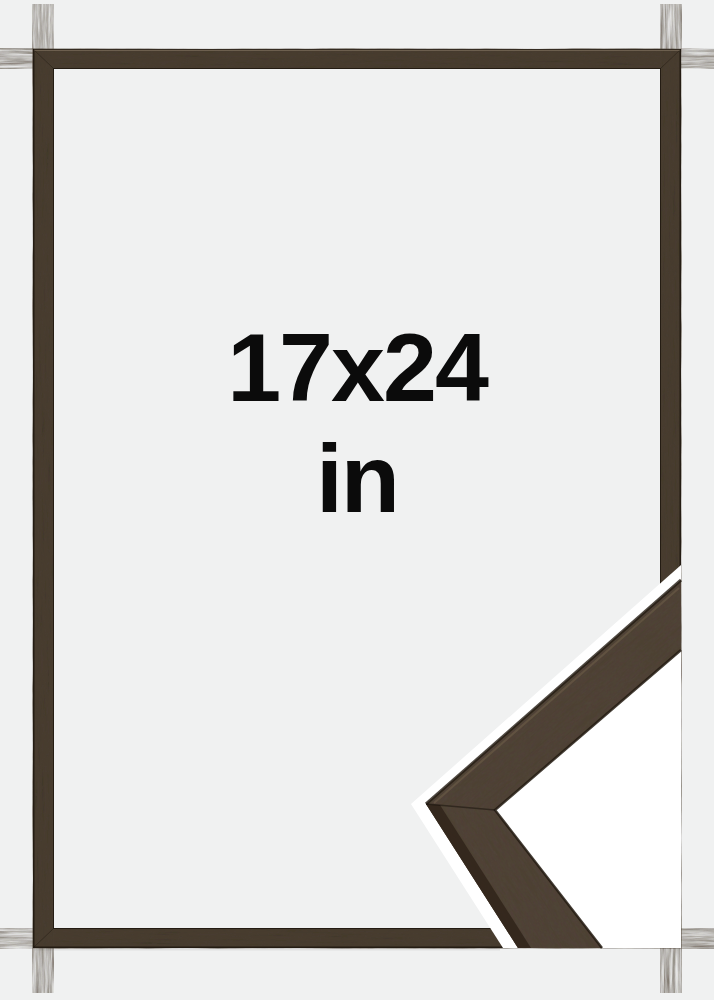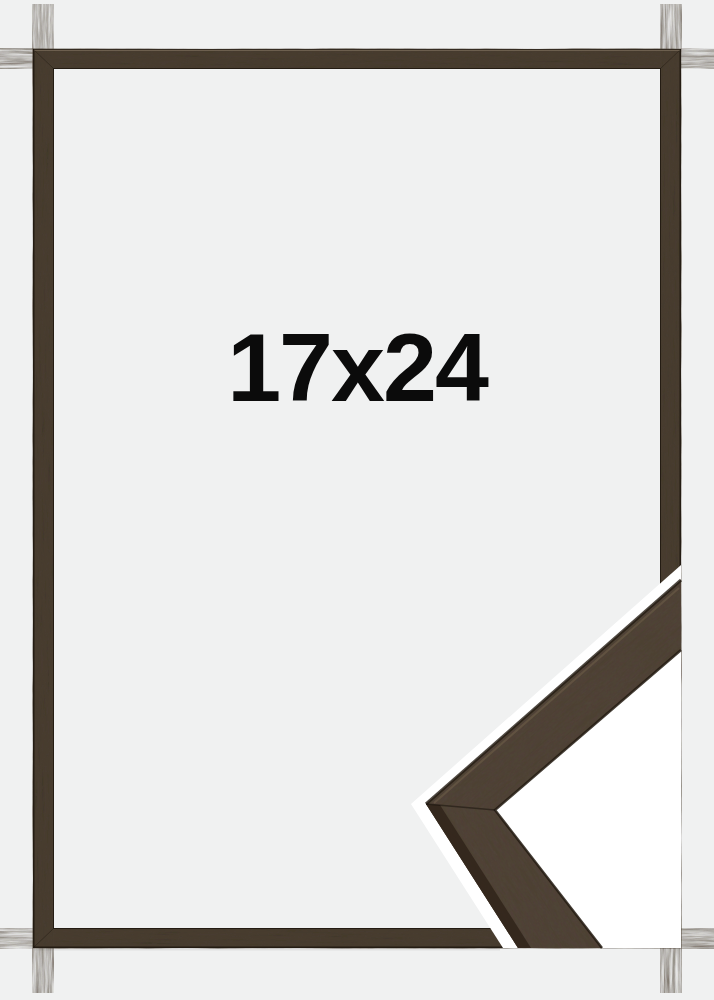"in" span.line { html: none -> <span>in</span> }
